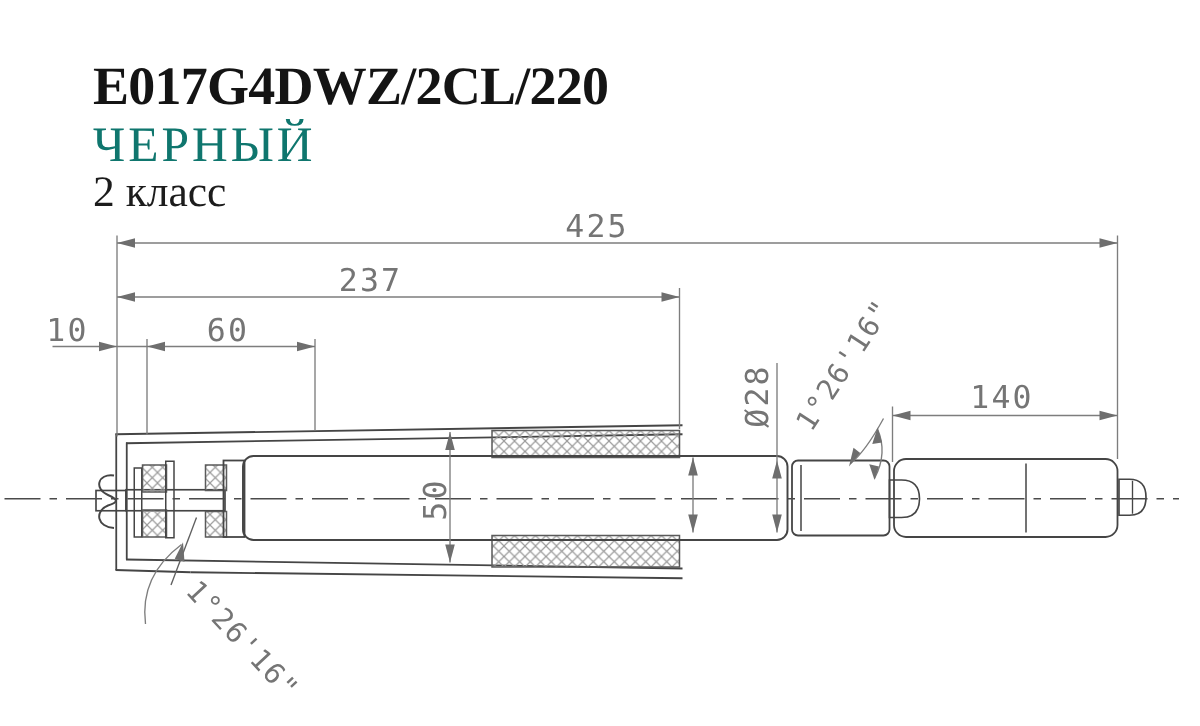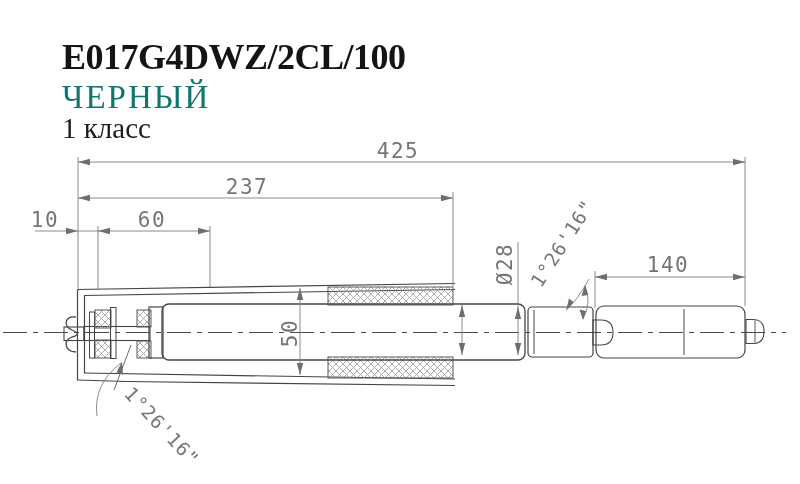"E017G4DWZ/2CL/100" div.model-title { text: E017G4DWZ/2CL/100 -> E017G4DWZ/2CL/220 }
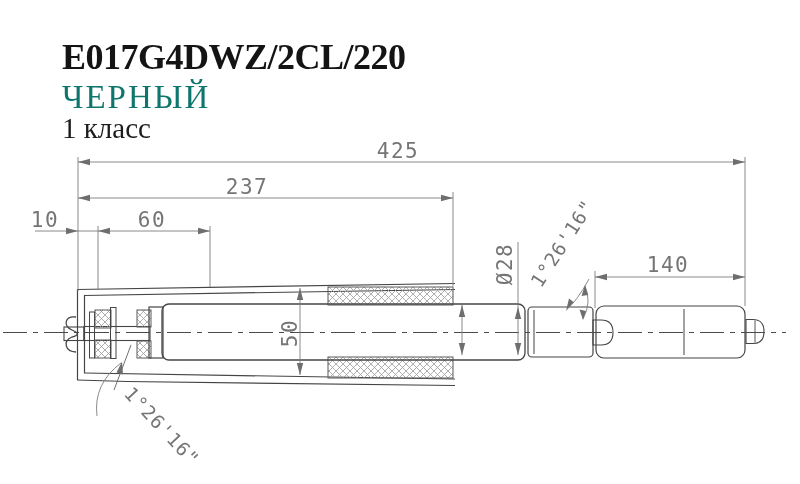"1 класс" div.class-label { text: 1 -> 2 }
